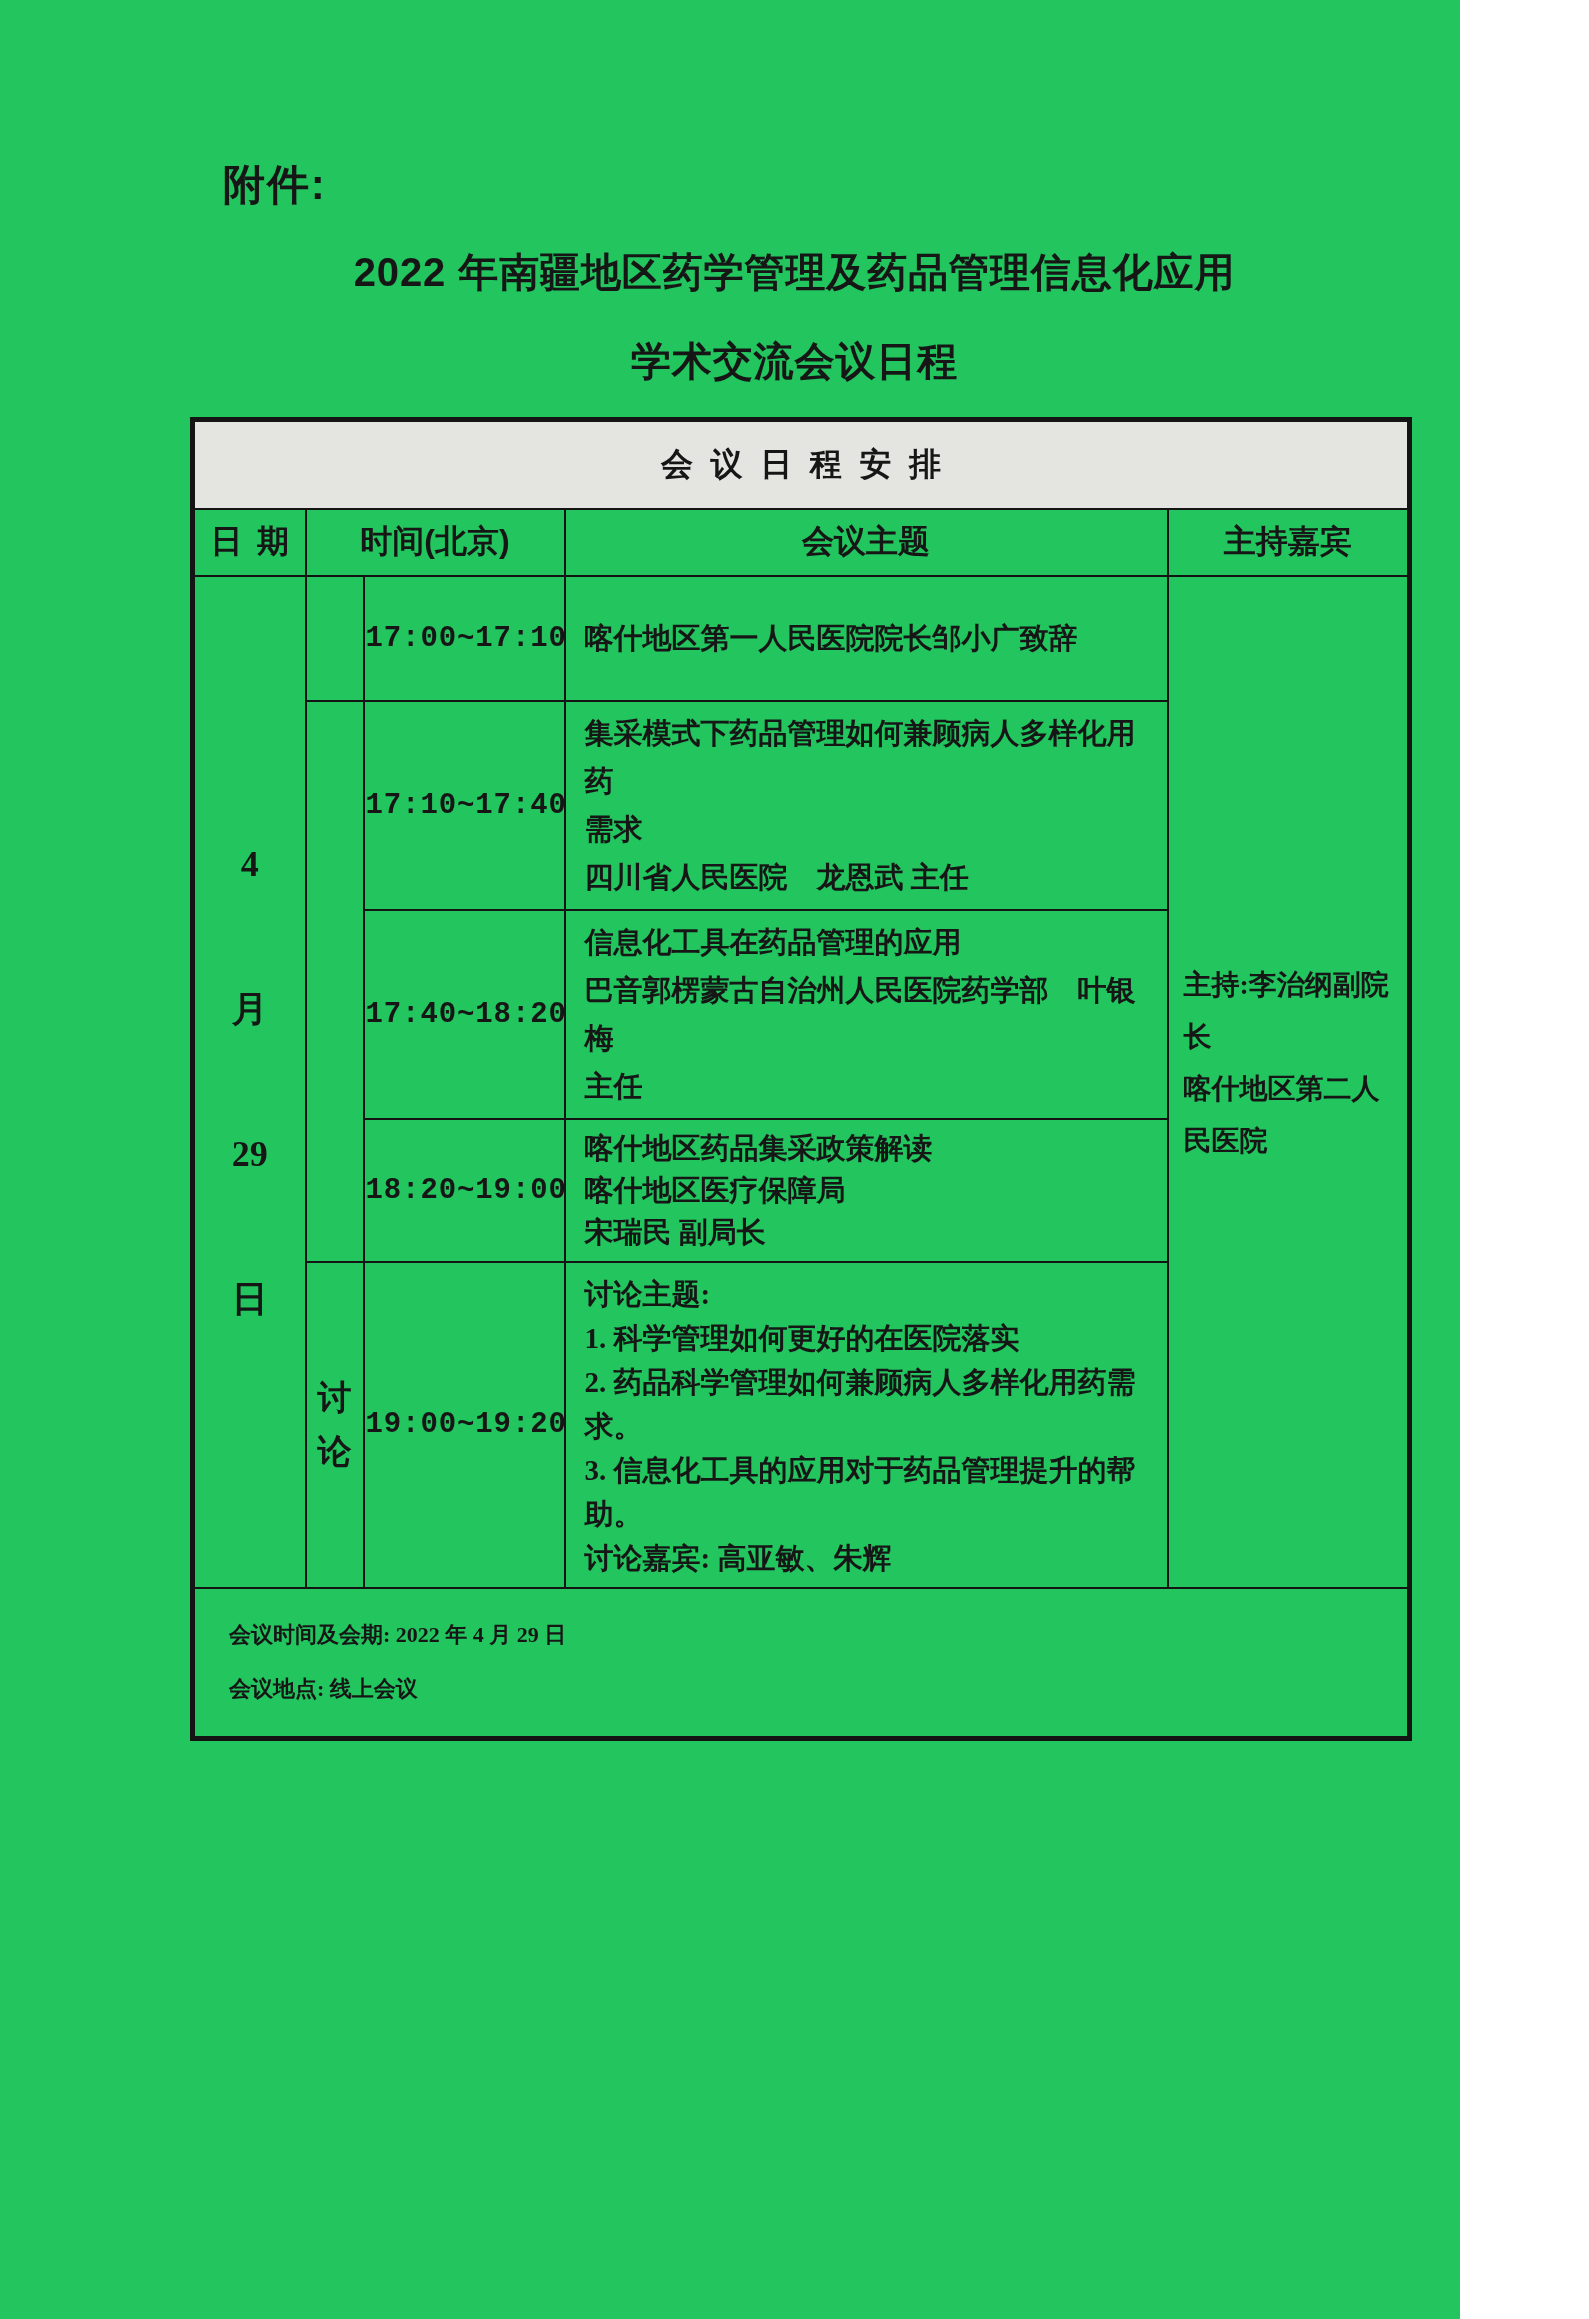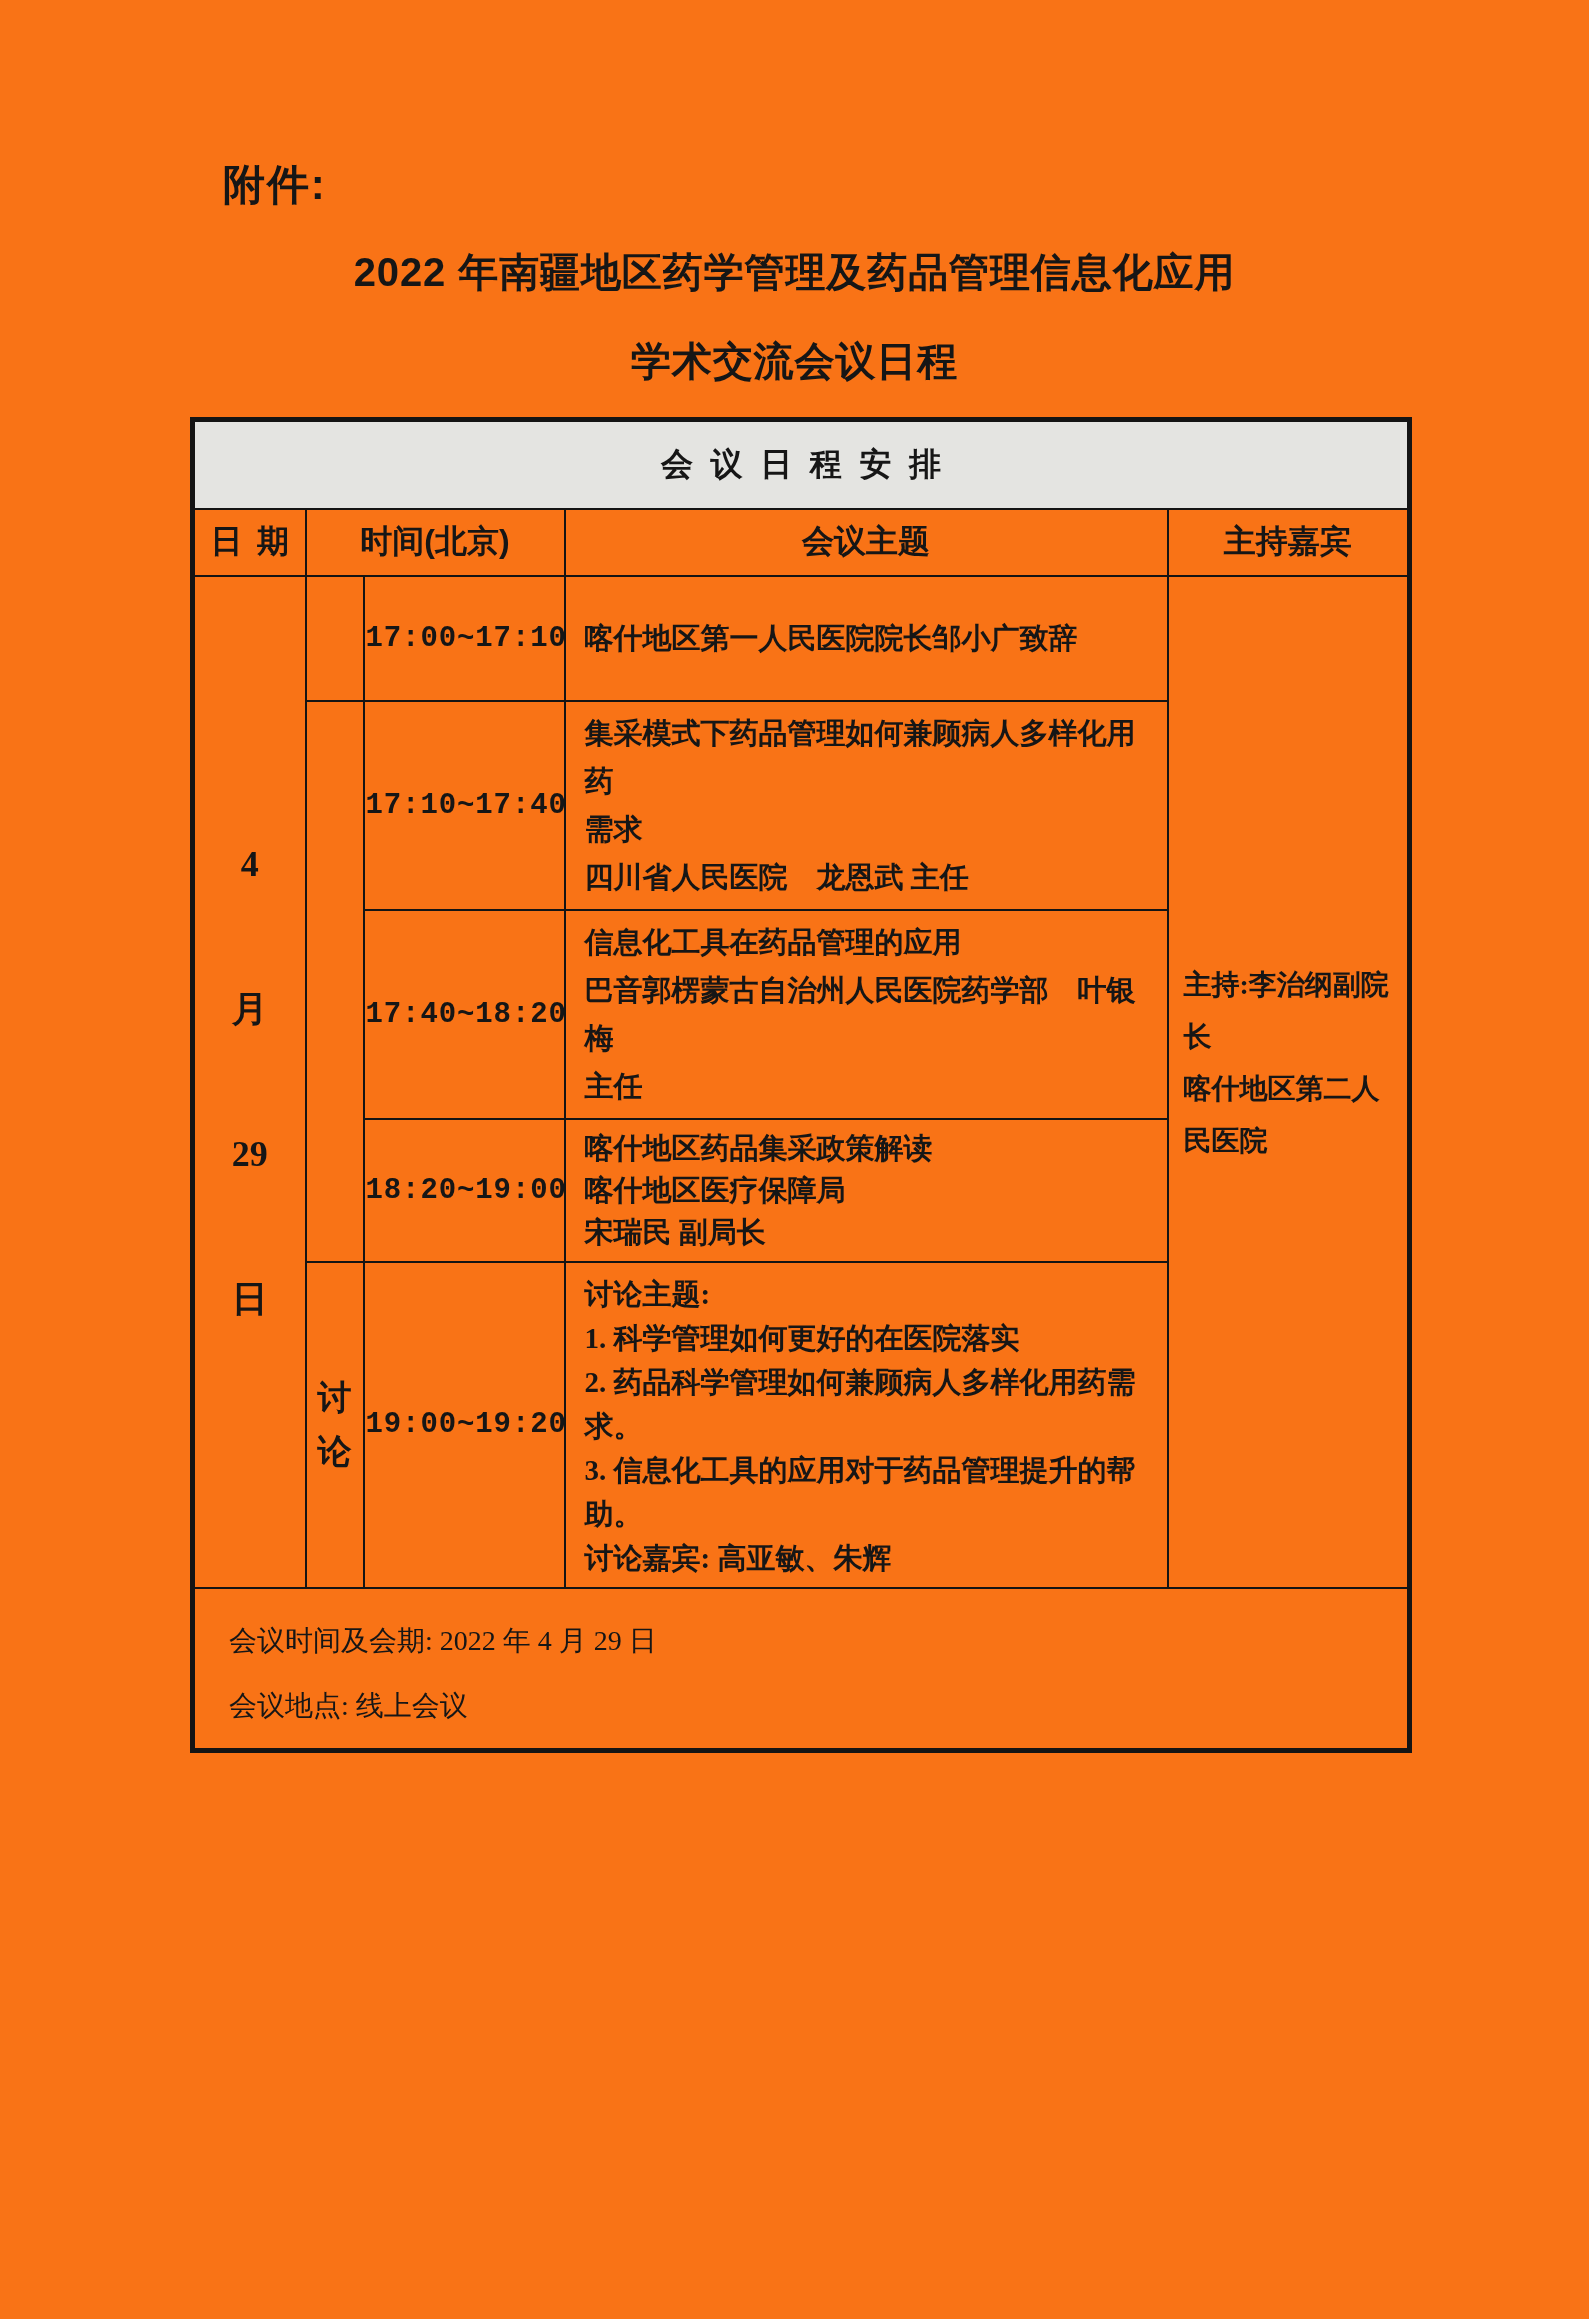"附件:" .page { background: #f97316 -> #22c55e; width: 1589px -> 1460px }
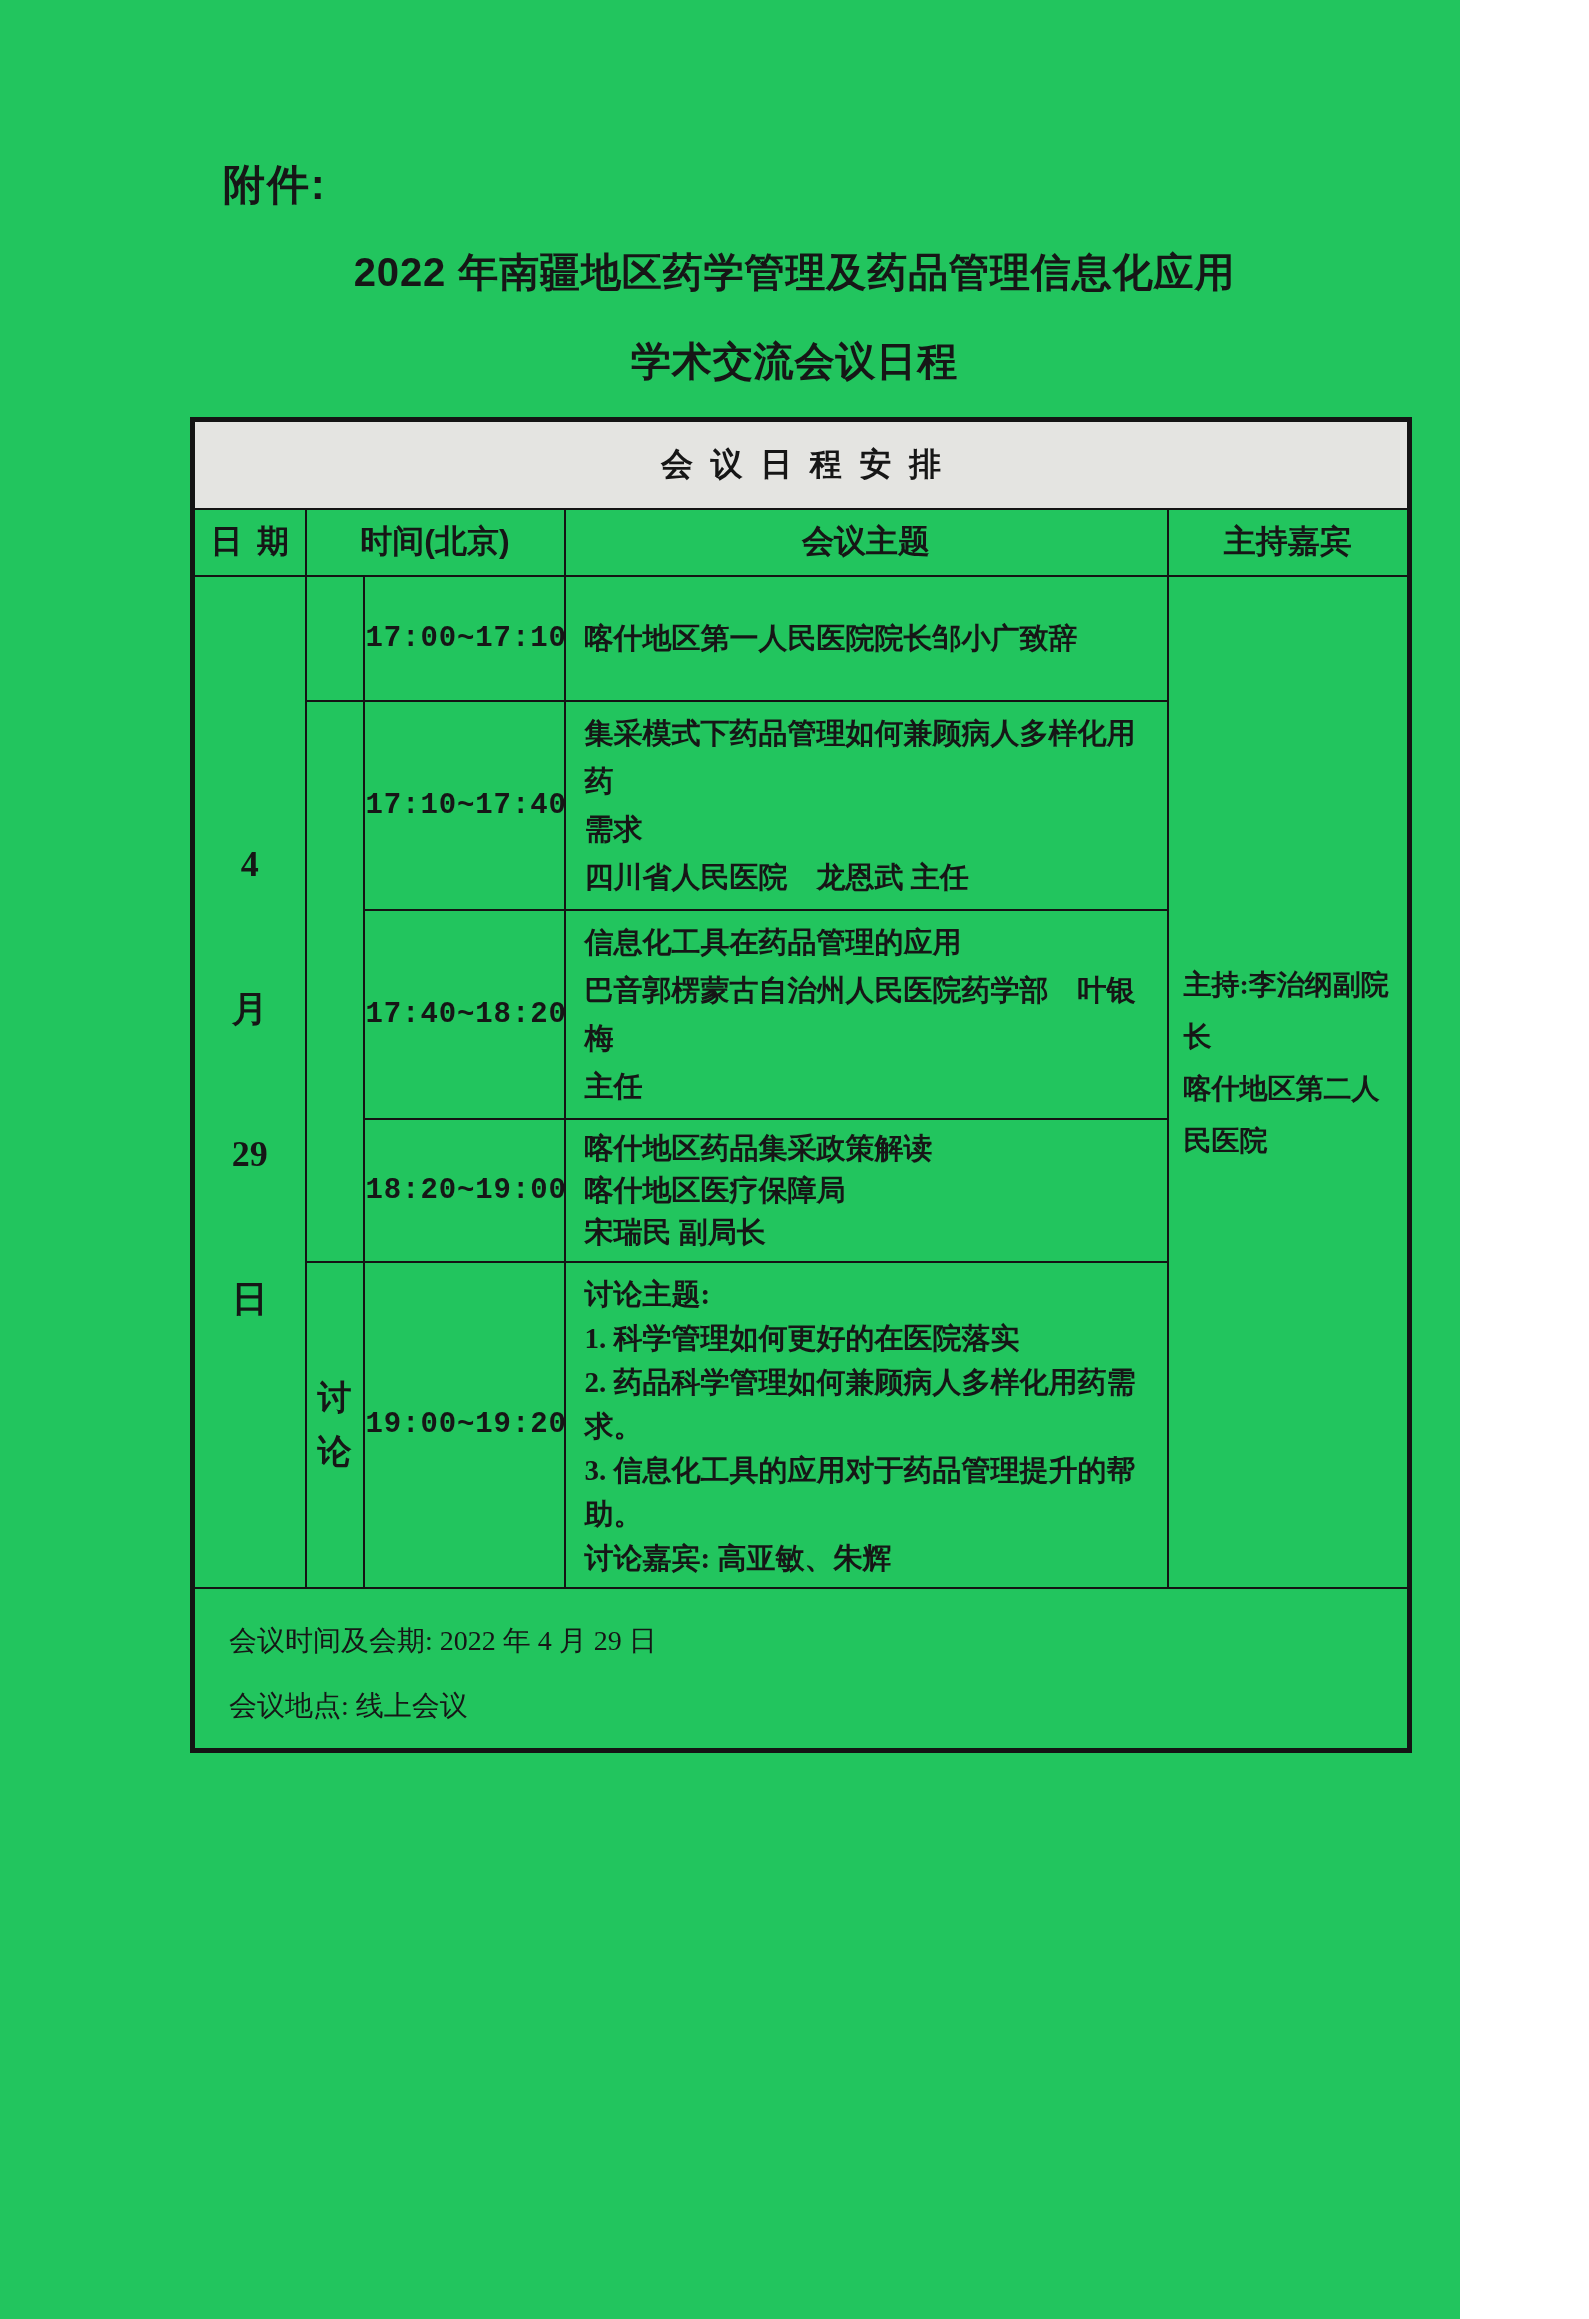"会议时间及会期: 2022 年 4 月" .footer-row td { font-size: 28px -> 22px; font-weight: 400 -> 700; line-height: 65px -> 54px }
